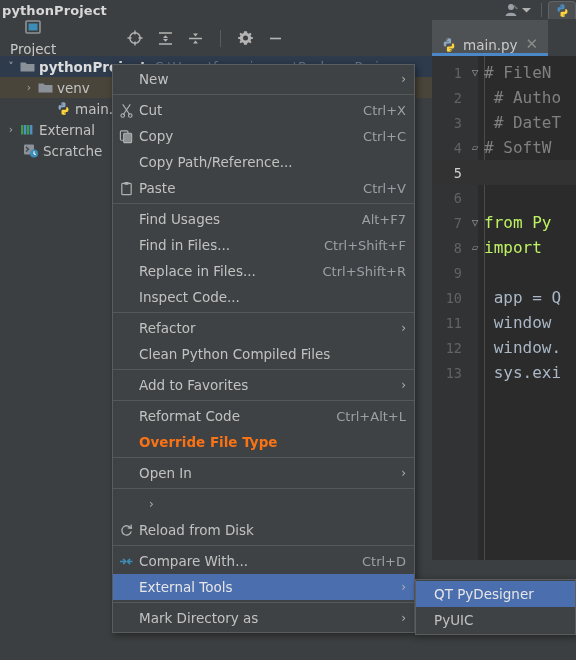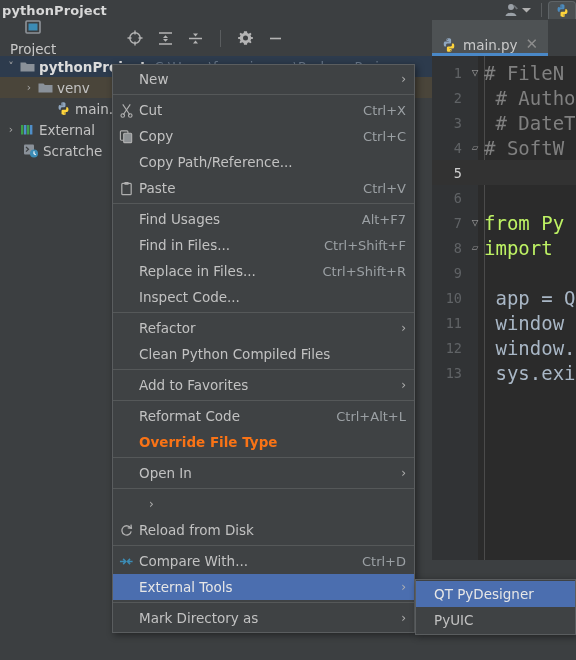"# FileN" .ctext { font-size: 19px -> 16px }
